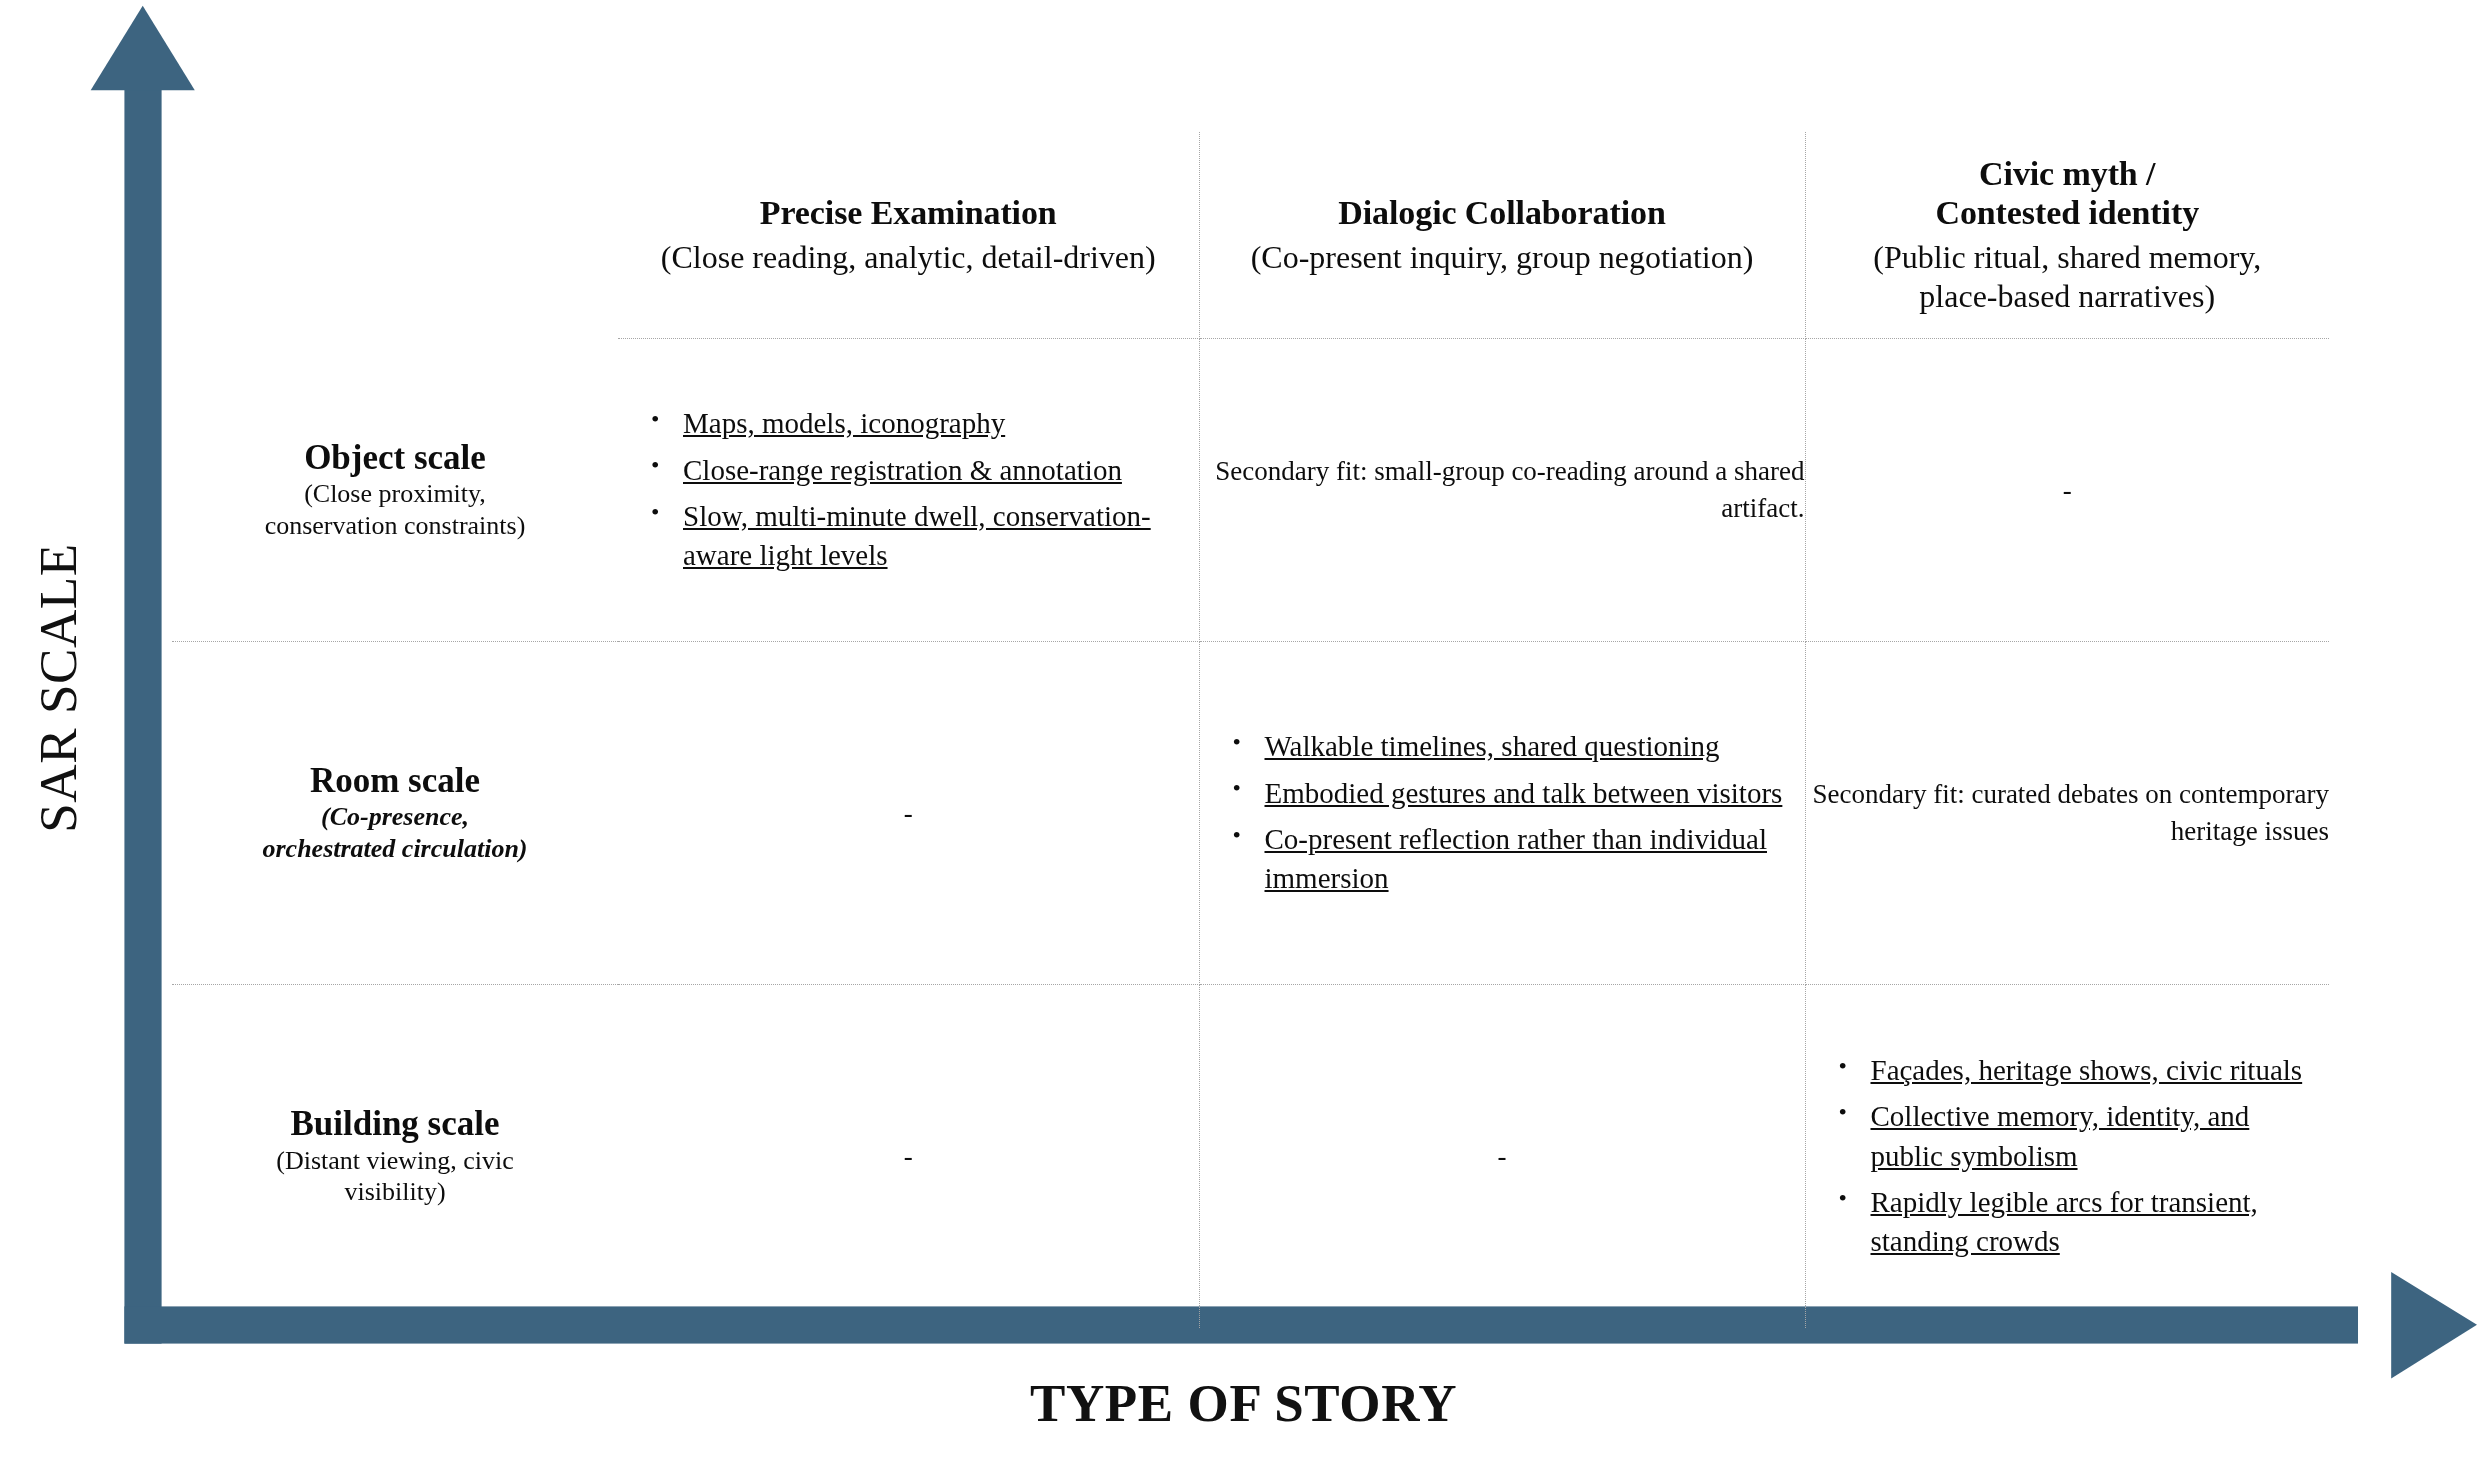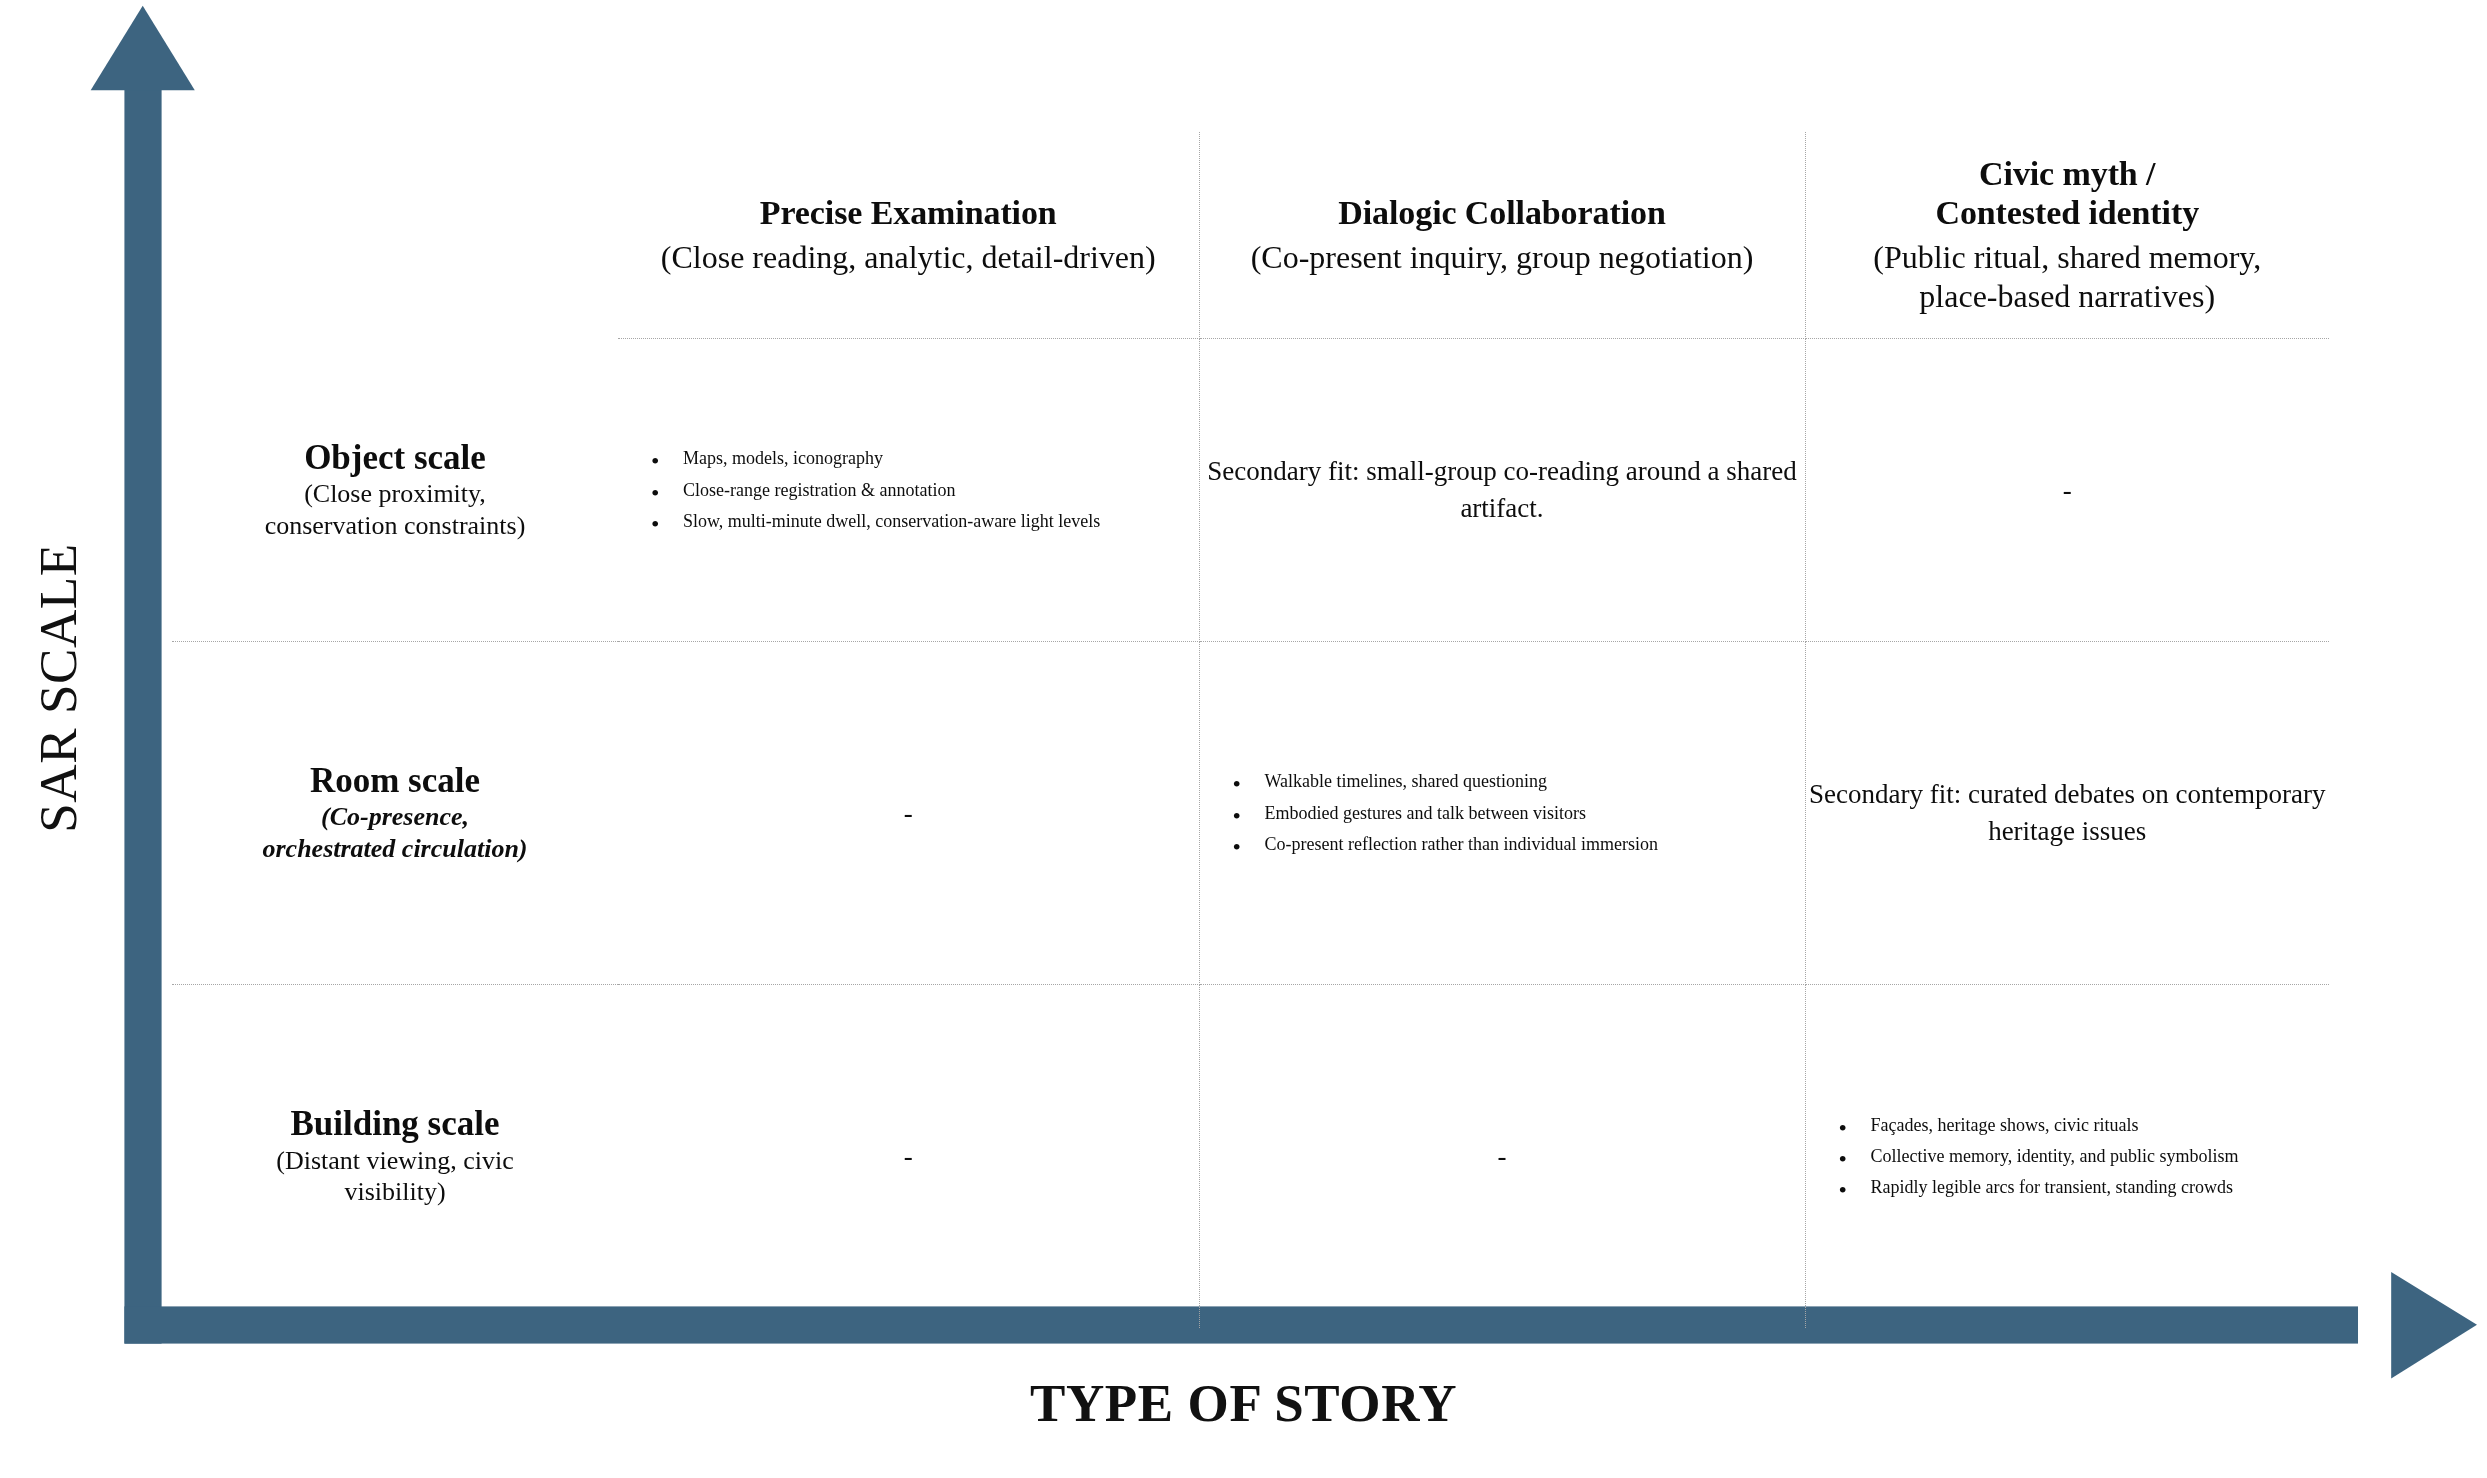"Maps, models, iconography" ul.bullets > li { font-size: 18px -> 29px; text-decoration: none -> underline }
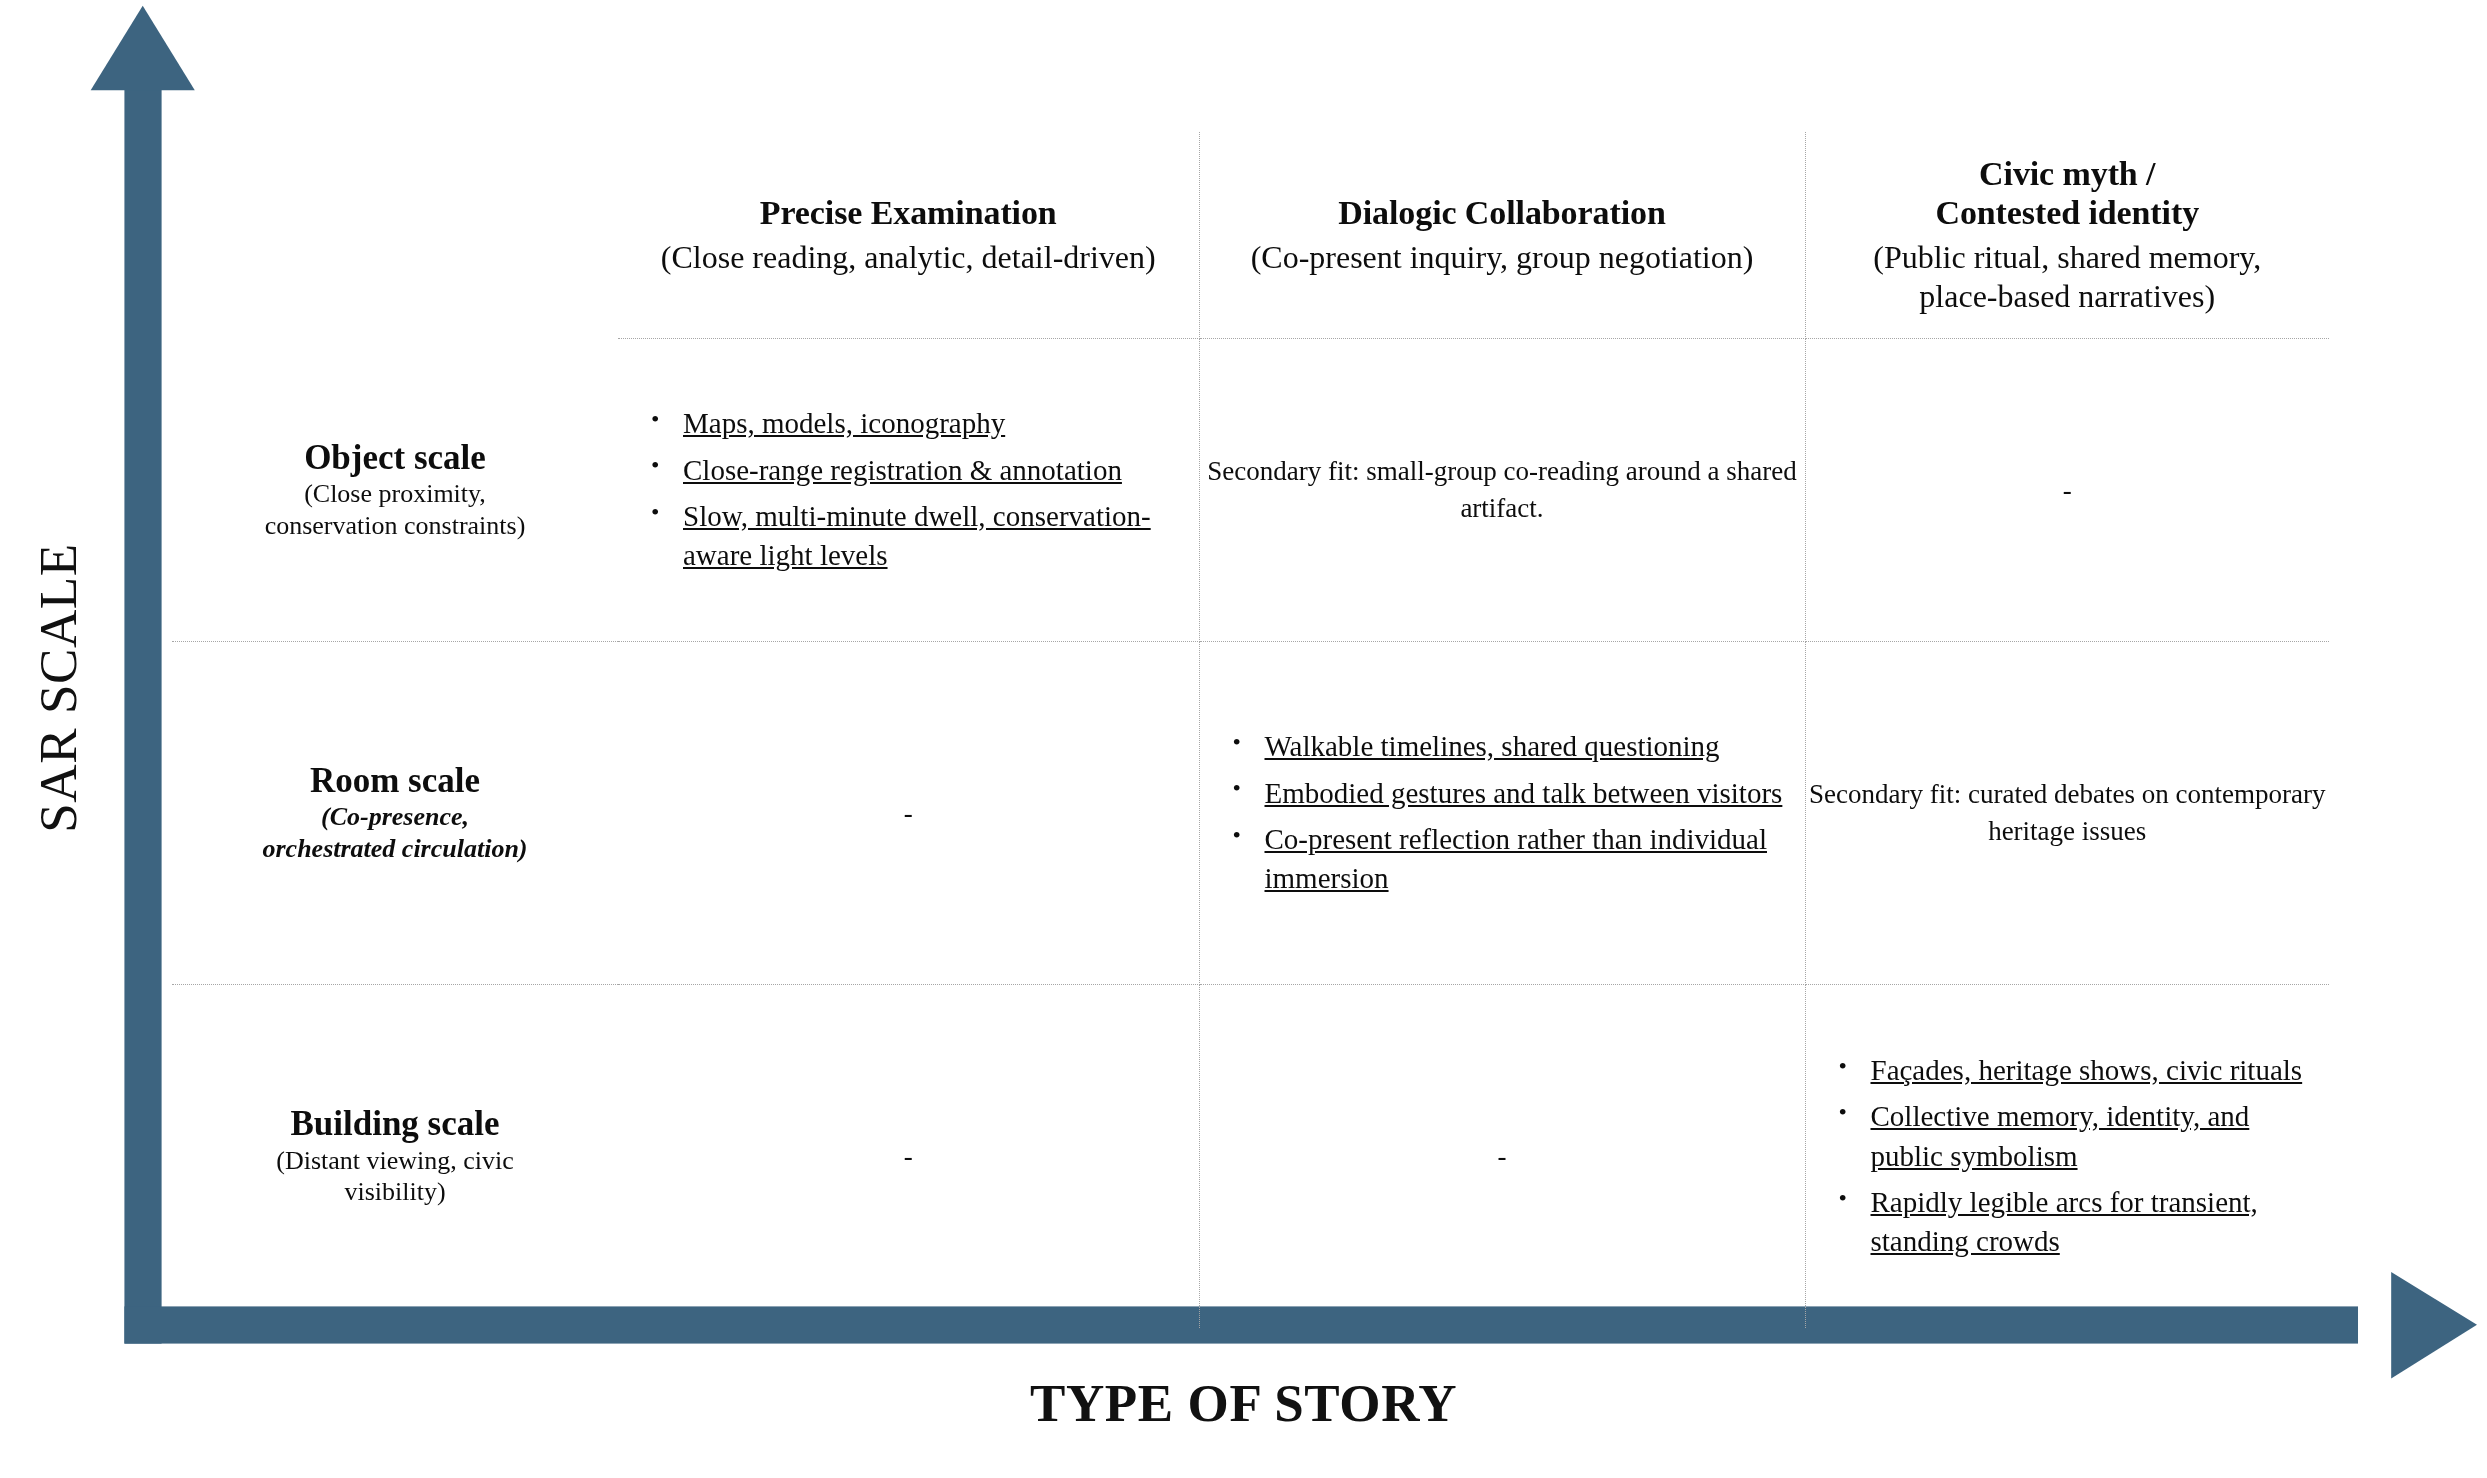"Secondary fit: small-group co-reading" .cell-center { text-align: center -> right }
